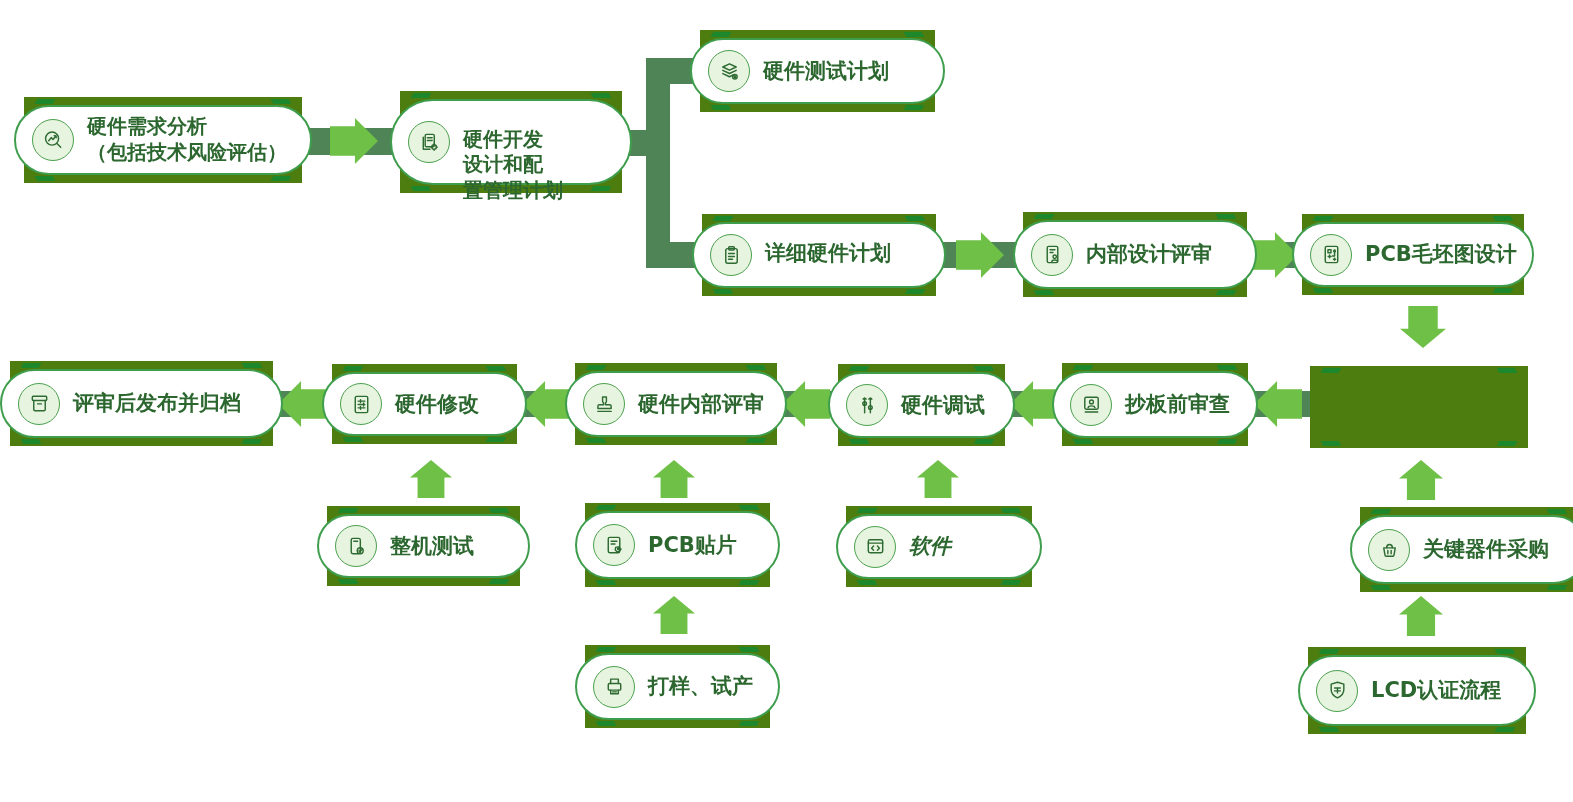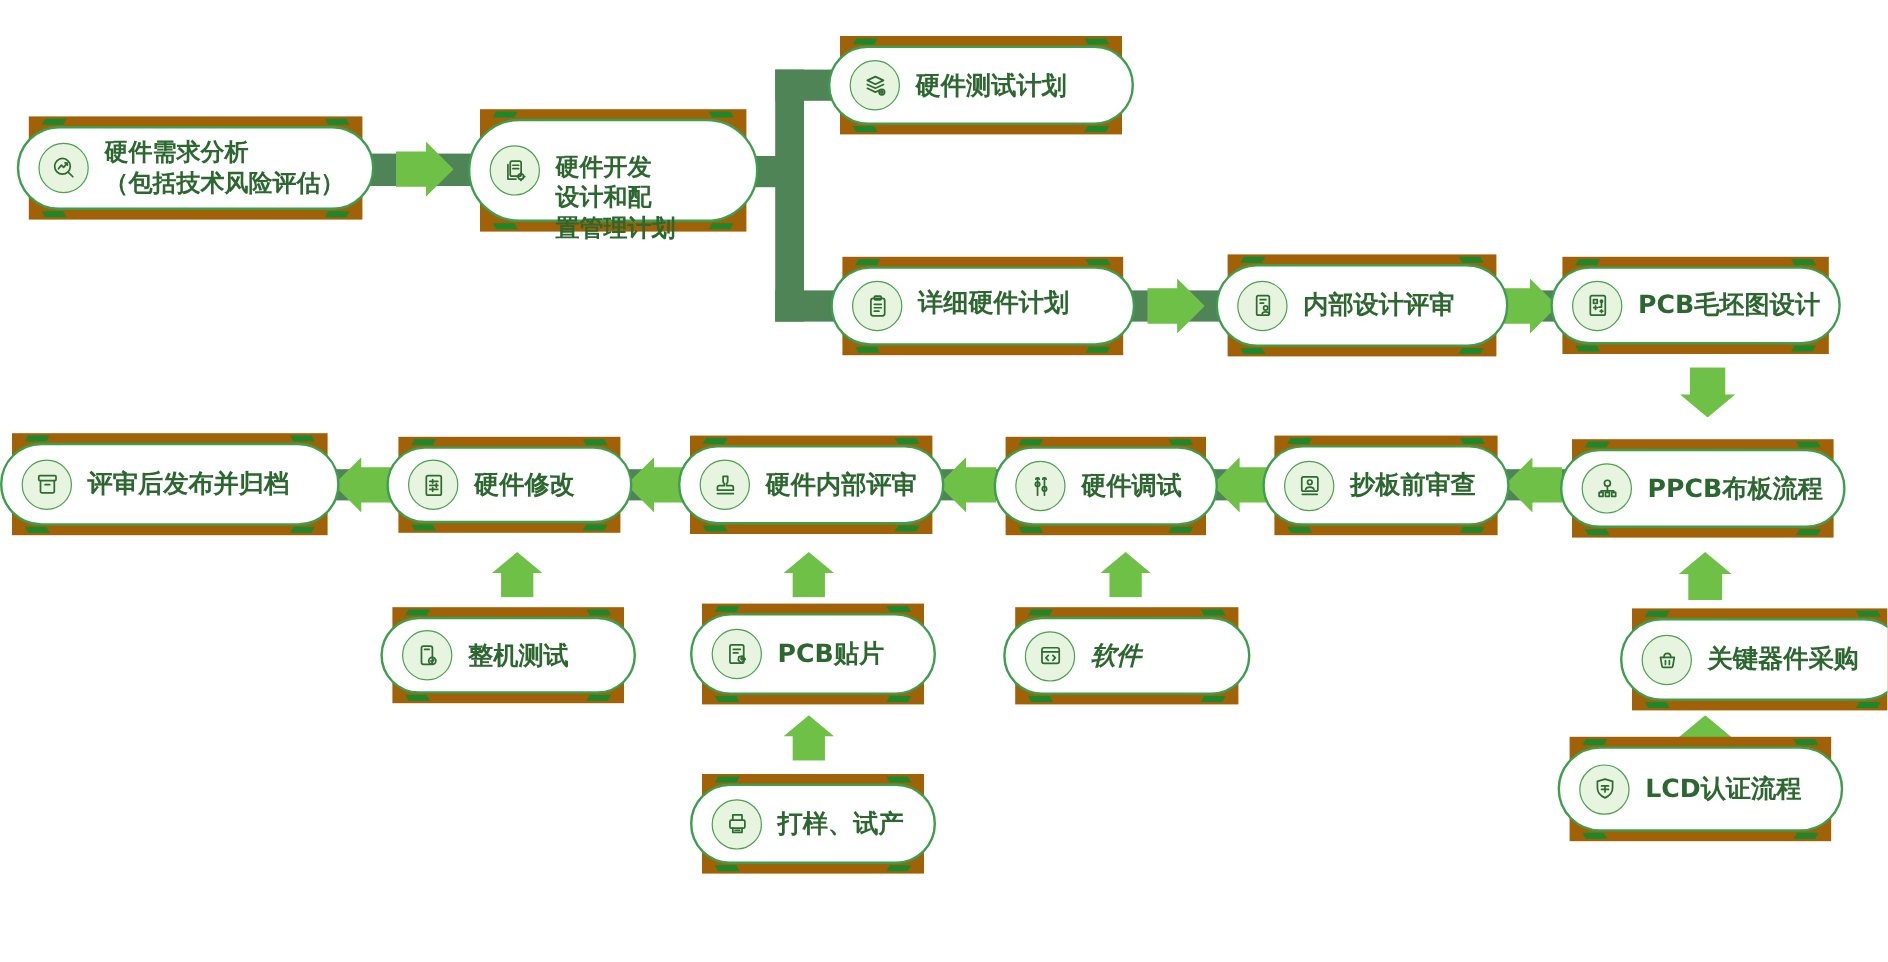"硬件测试计划" .node { background: #a16207 -> #4d7c0f }
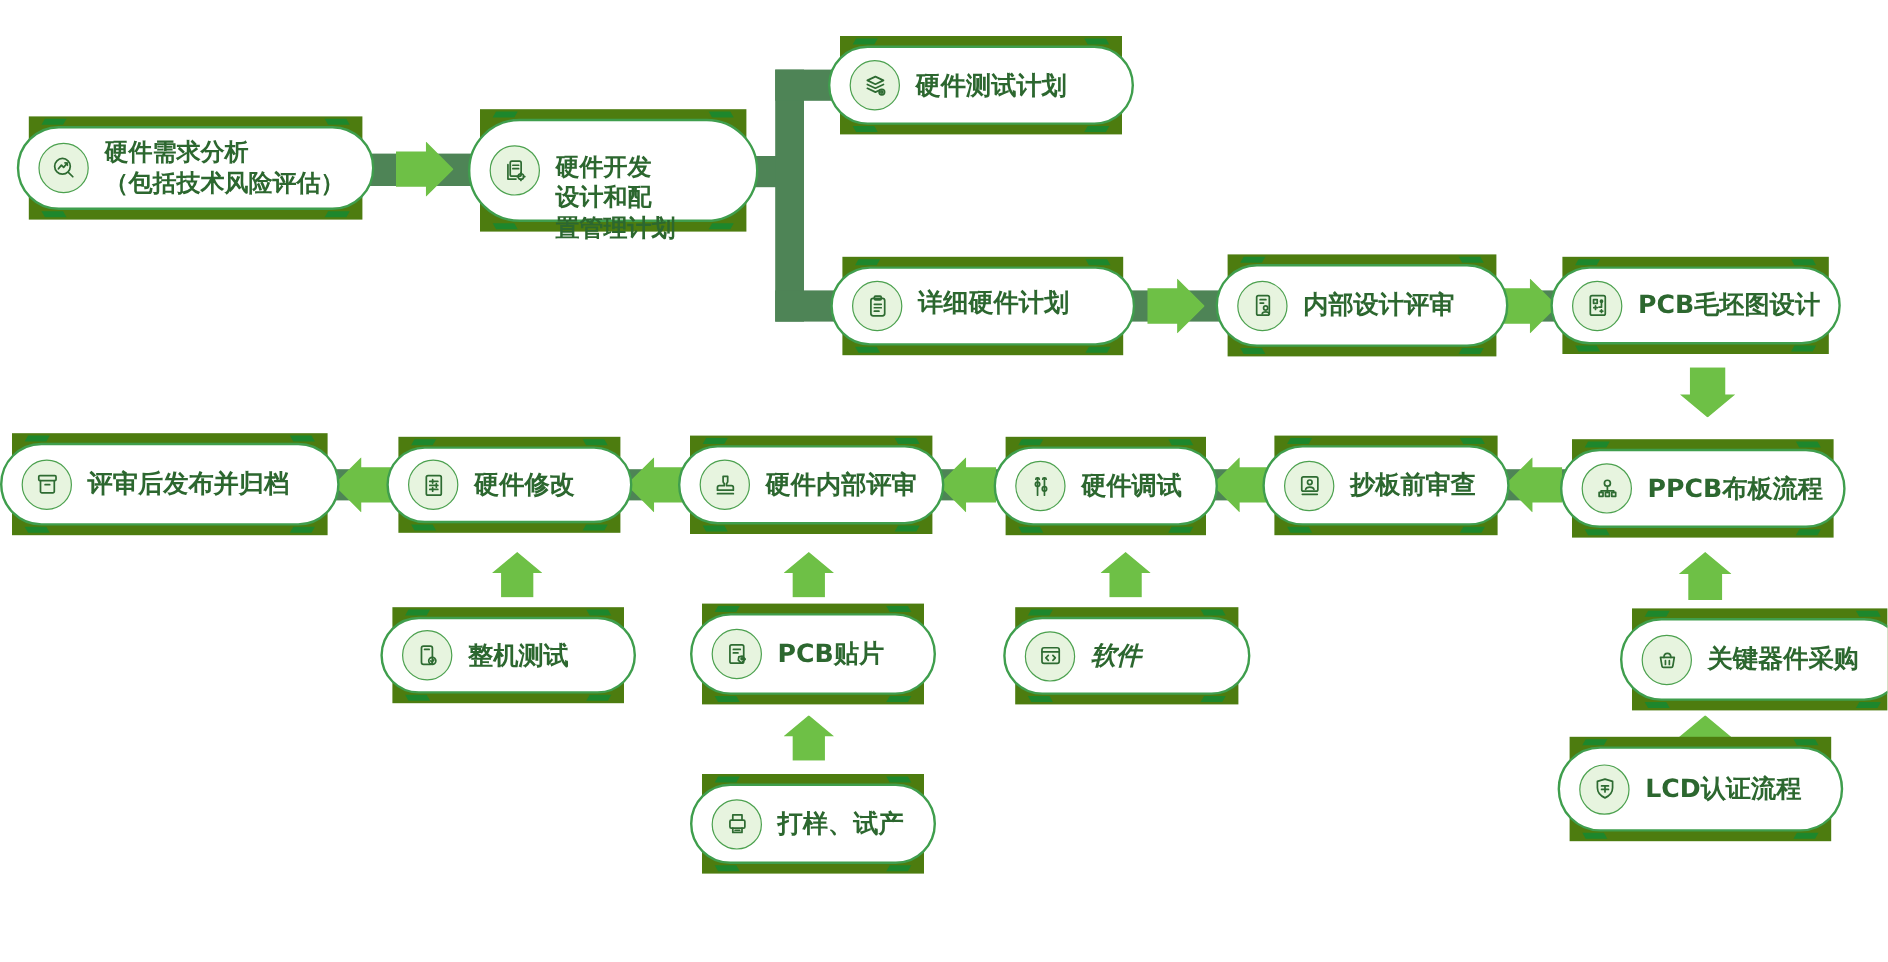"PPCB布板流程" div.pill { html: <div> <span> <svg> <circle></circle> <path></path> <rect></rect> <rect></rect> <rect></rect> </svg> </span> <span>PPCB布板流程</span> </div> -> none }
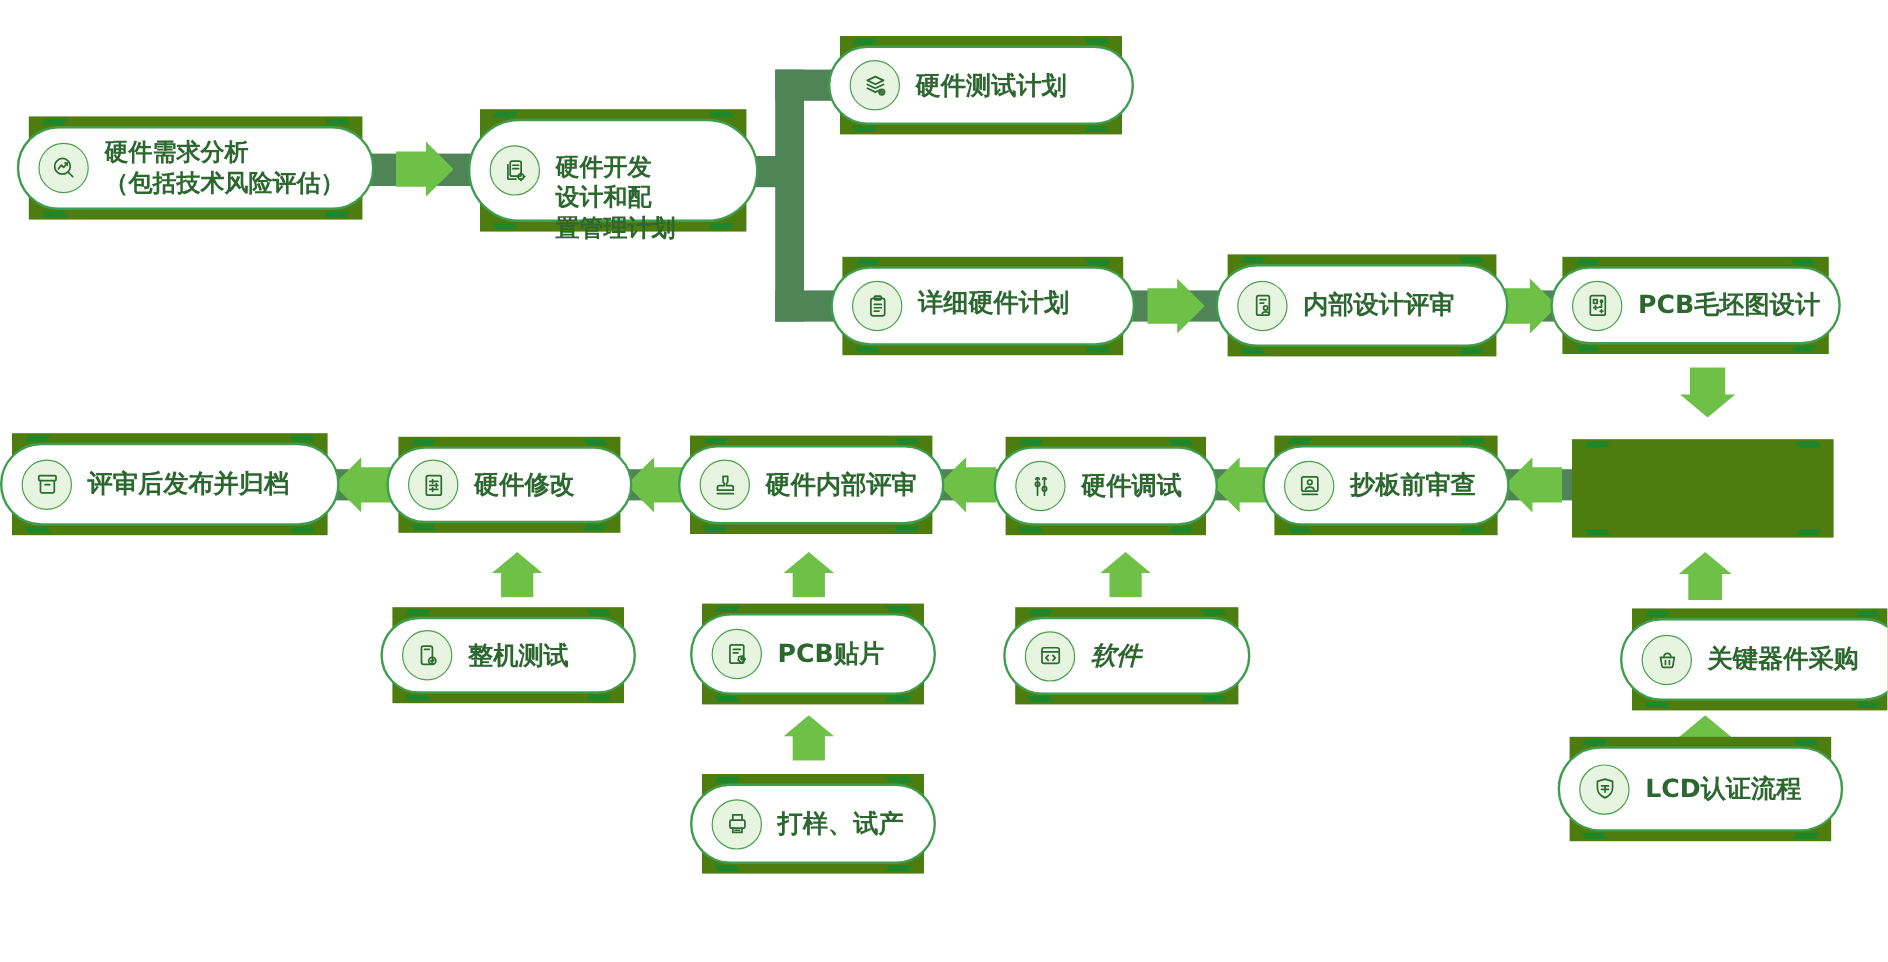"LCD认证流程" div.node { top: 614px -> 647px }
